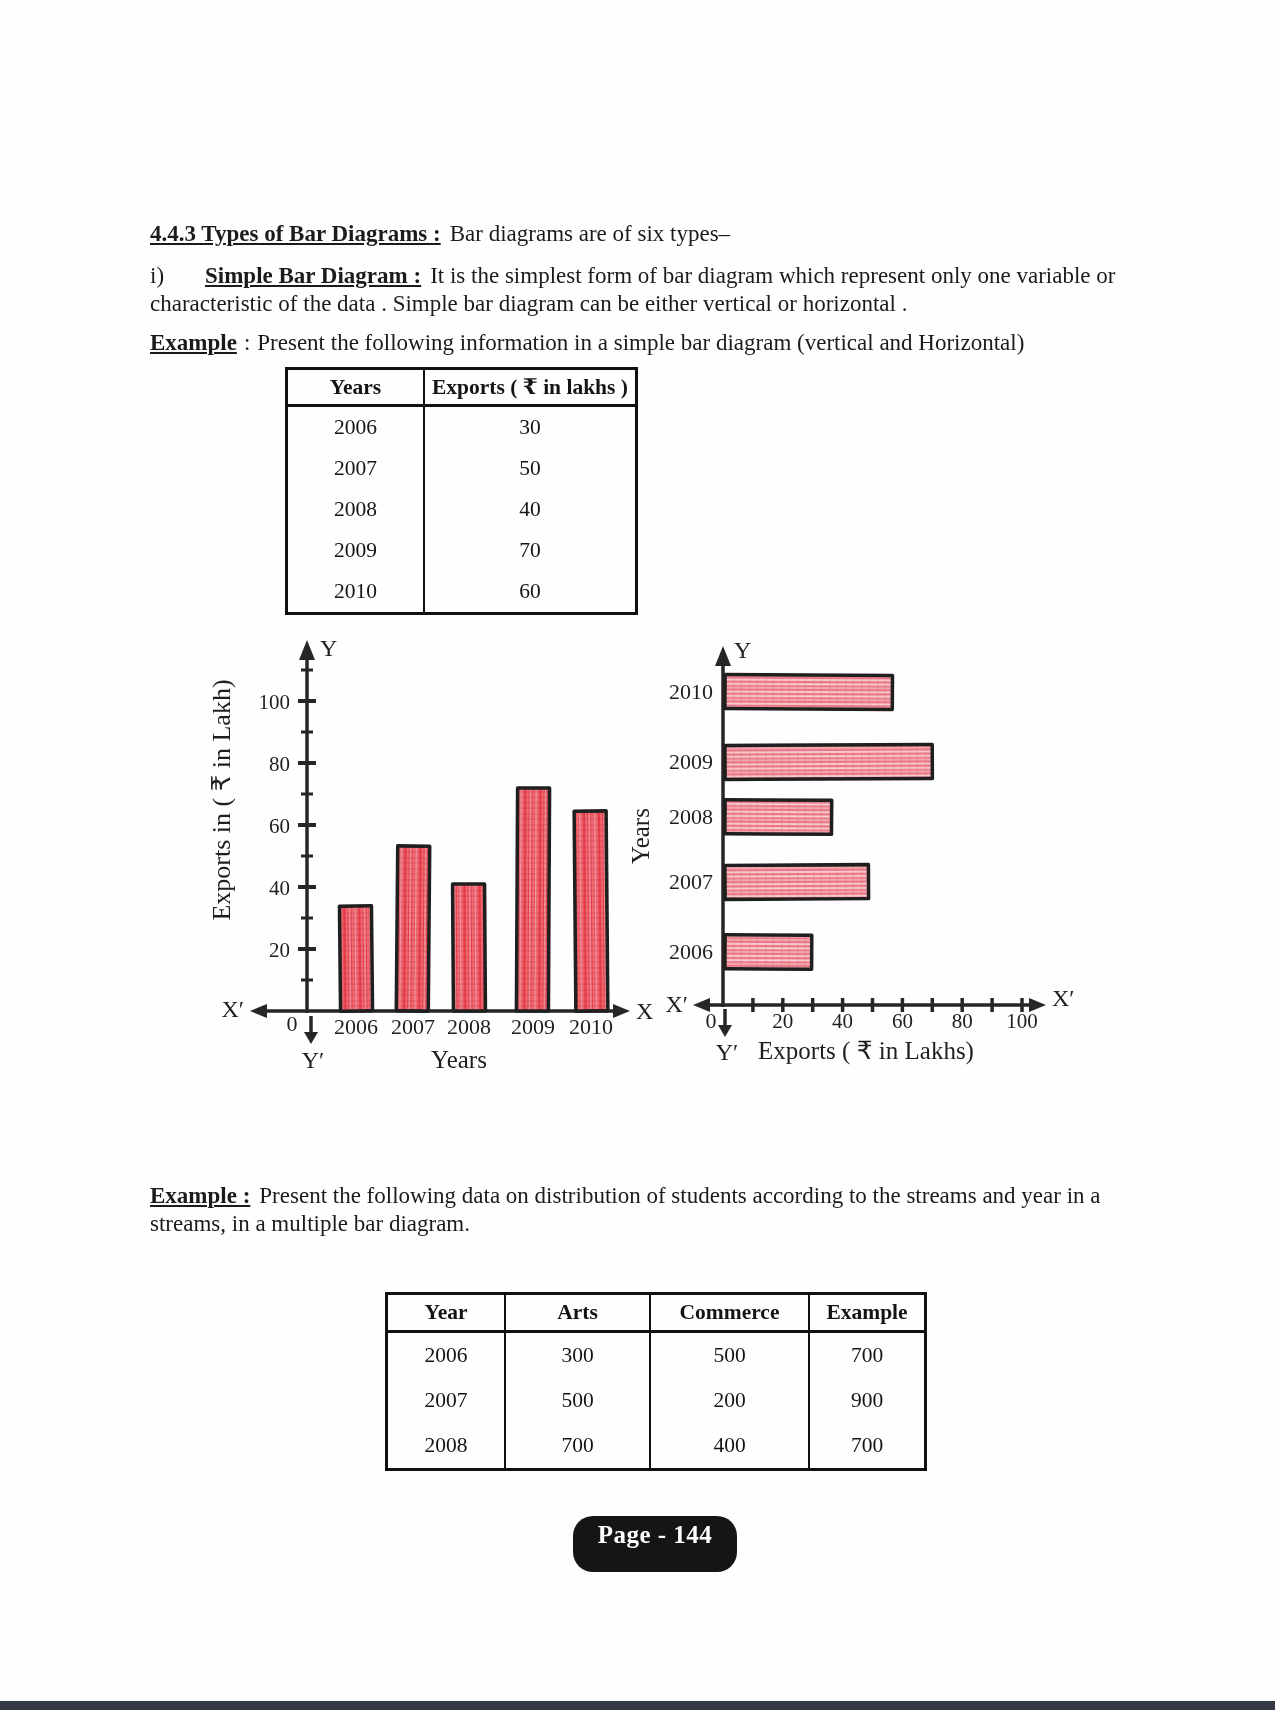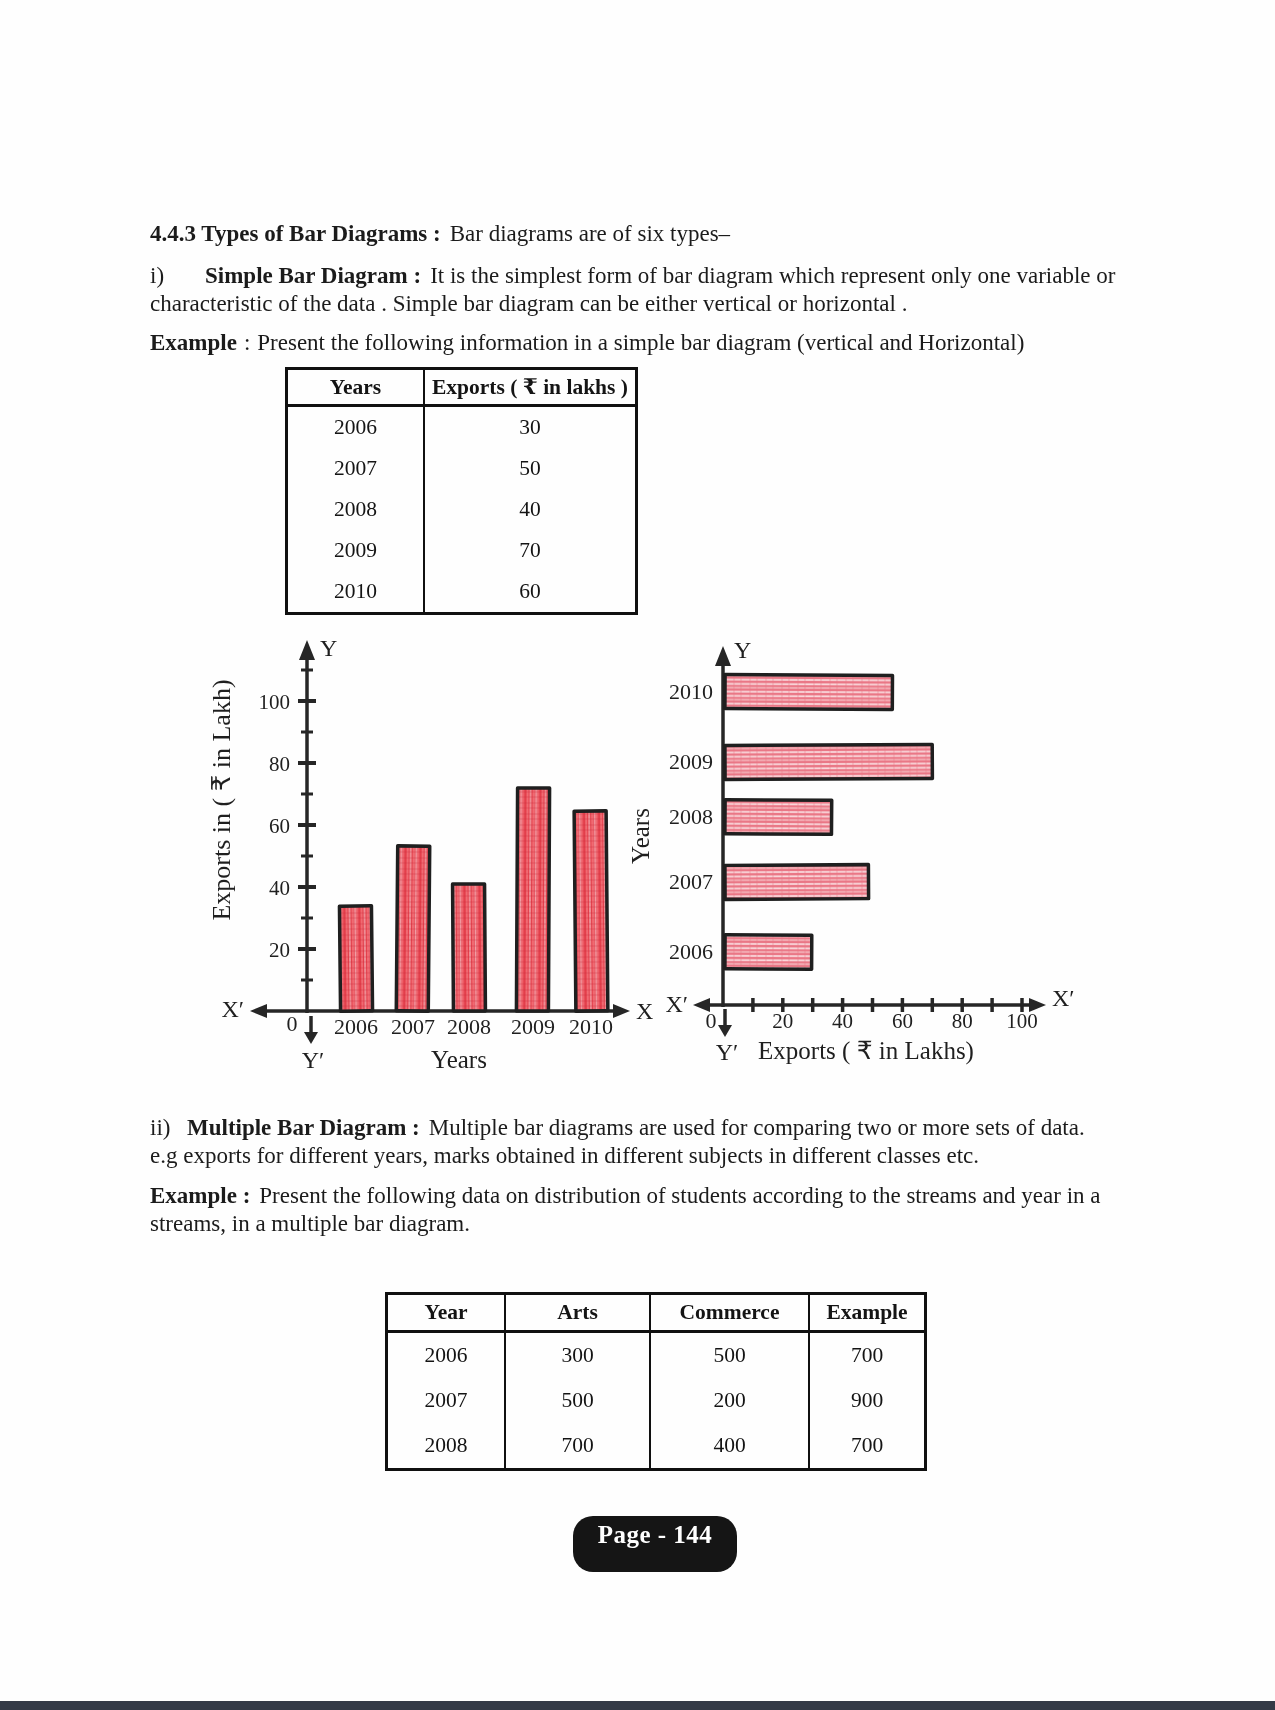"4.4.3 Types of Bar Diagrams" .tline b { text-decoration: none -> underline }
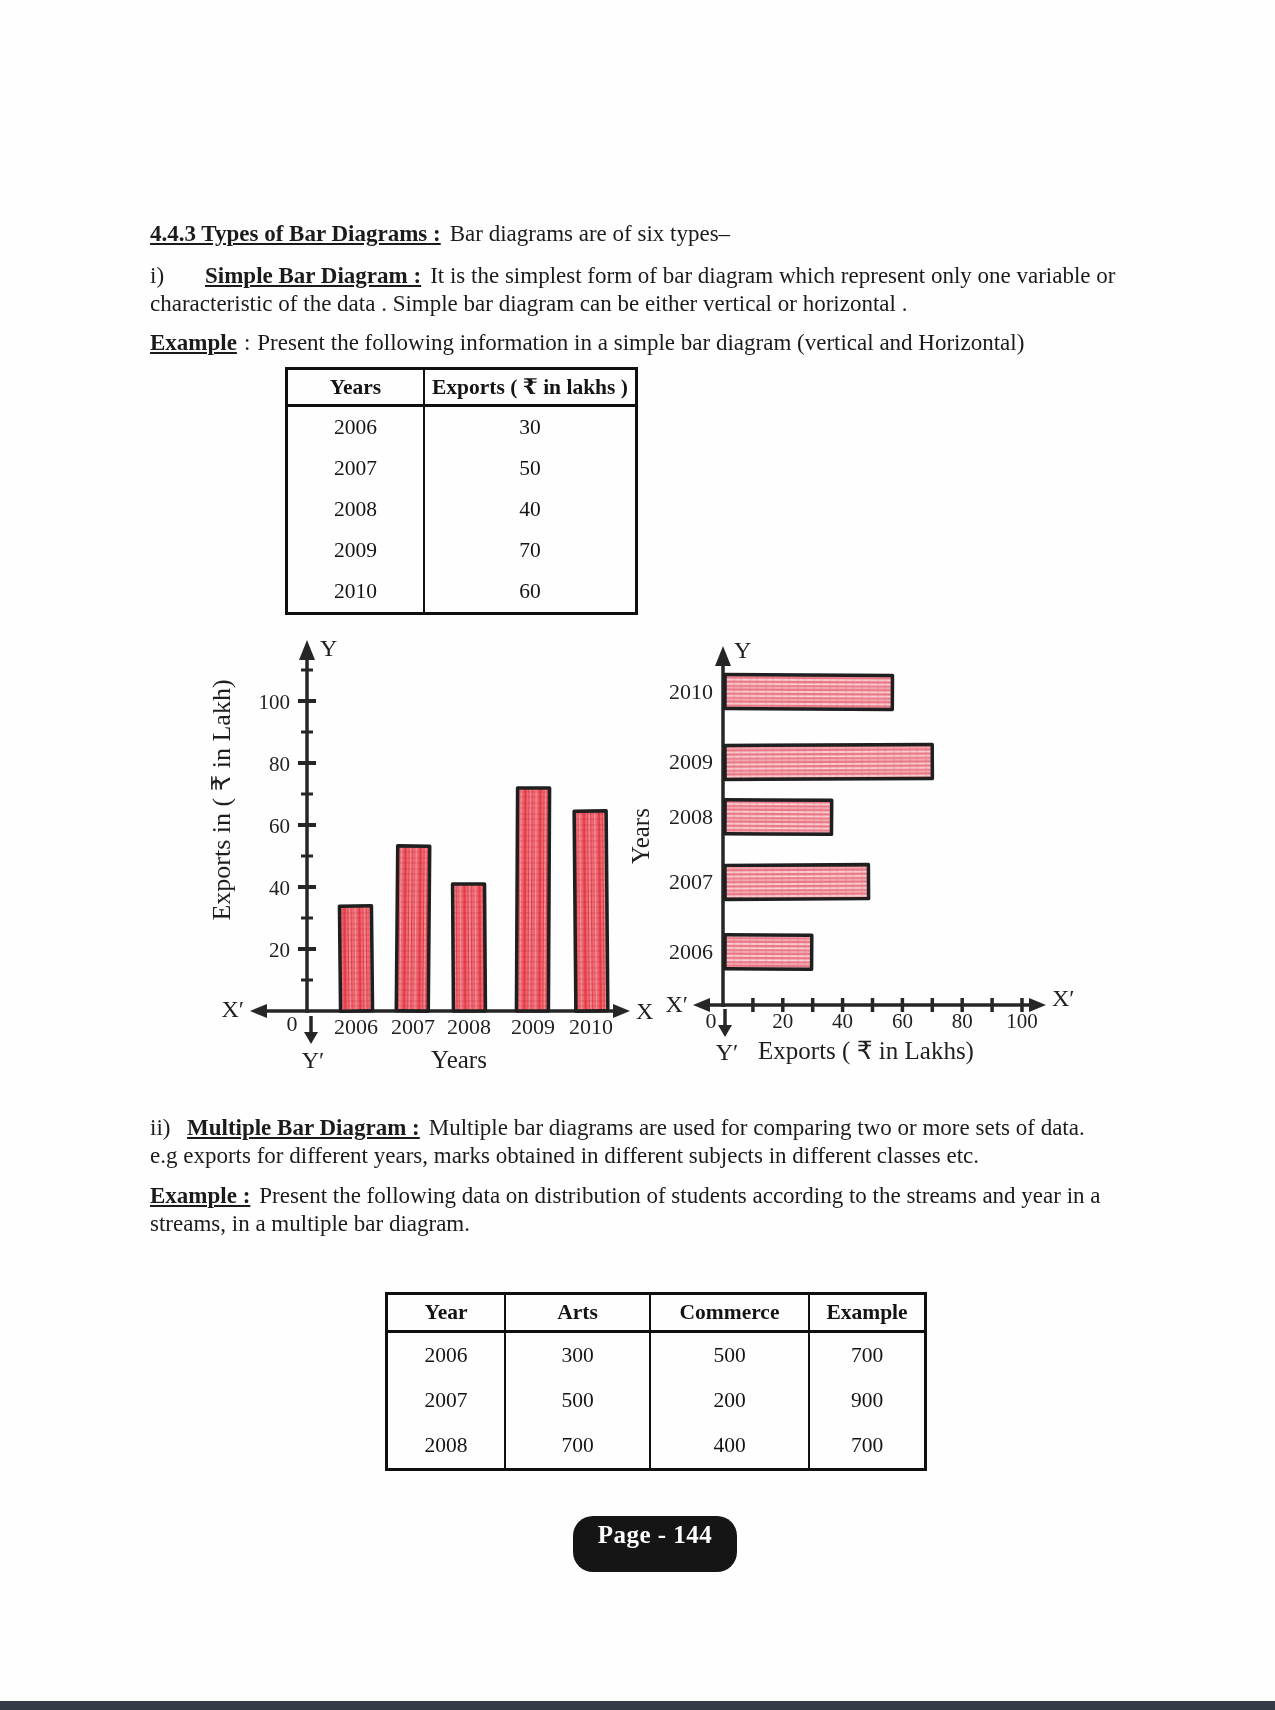"ii) Multiple Bar Diagram :" div.tline { html: <div> <span>ii)</span><b>Multiple Bar Diagram :</b><span>Multiple bar diagrams are used for comparing two or more sets of data.</span> </div> -> none }
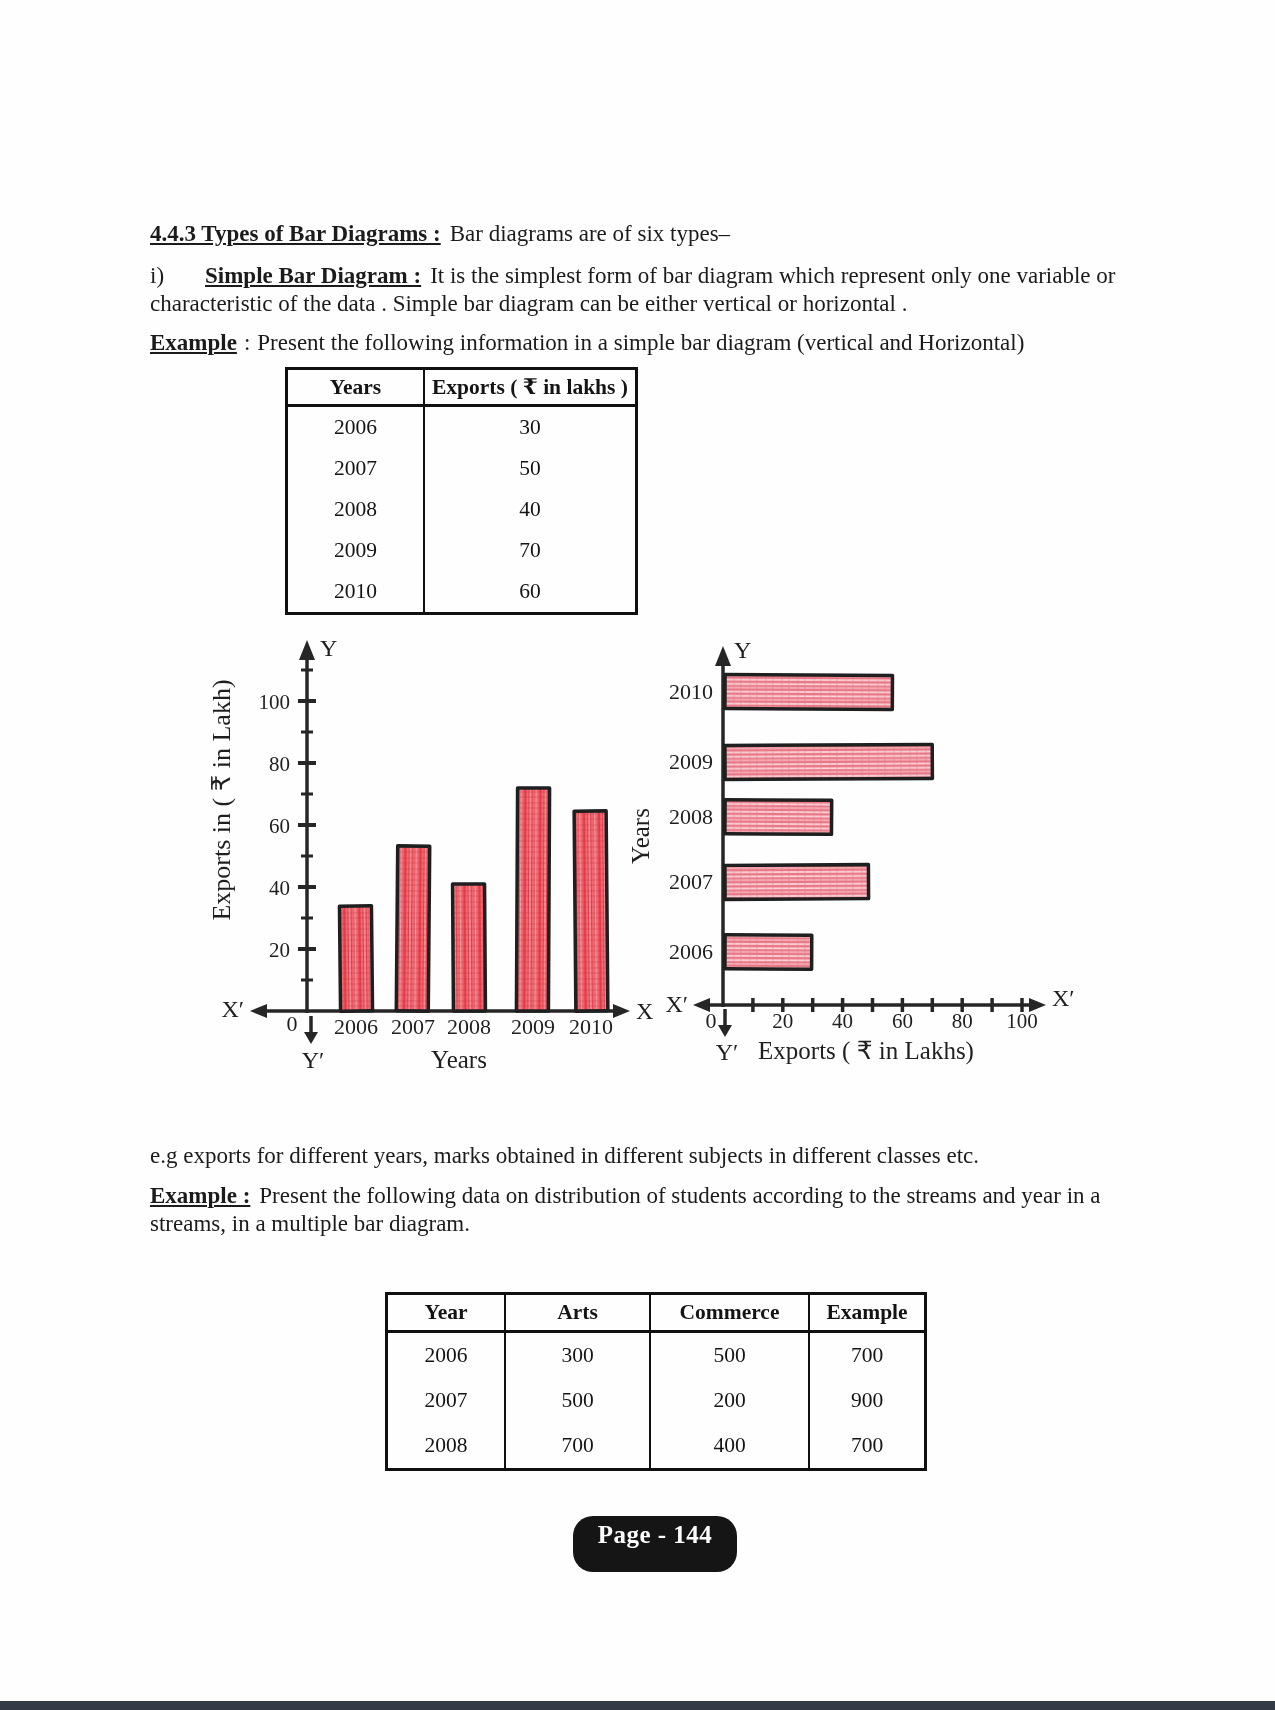"e.g exports for different years," div.tline { html: <div>e.g exports for different years, marks obtained in different subjects in different classes etc.</div> -> none }
